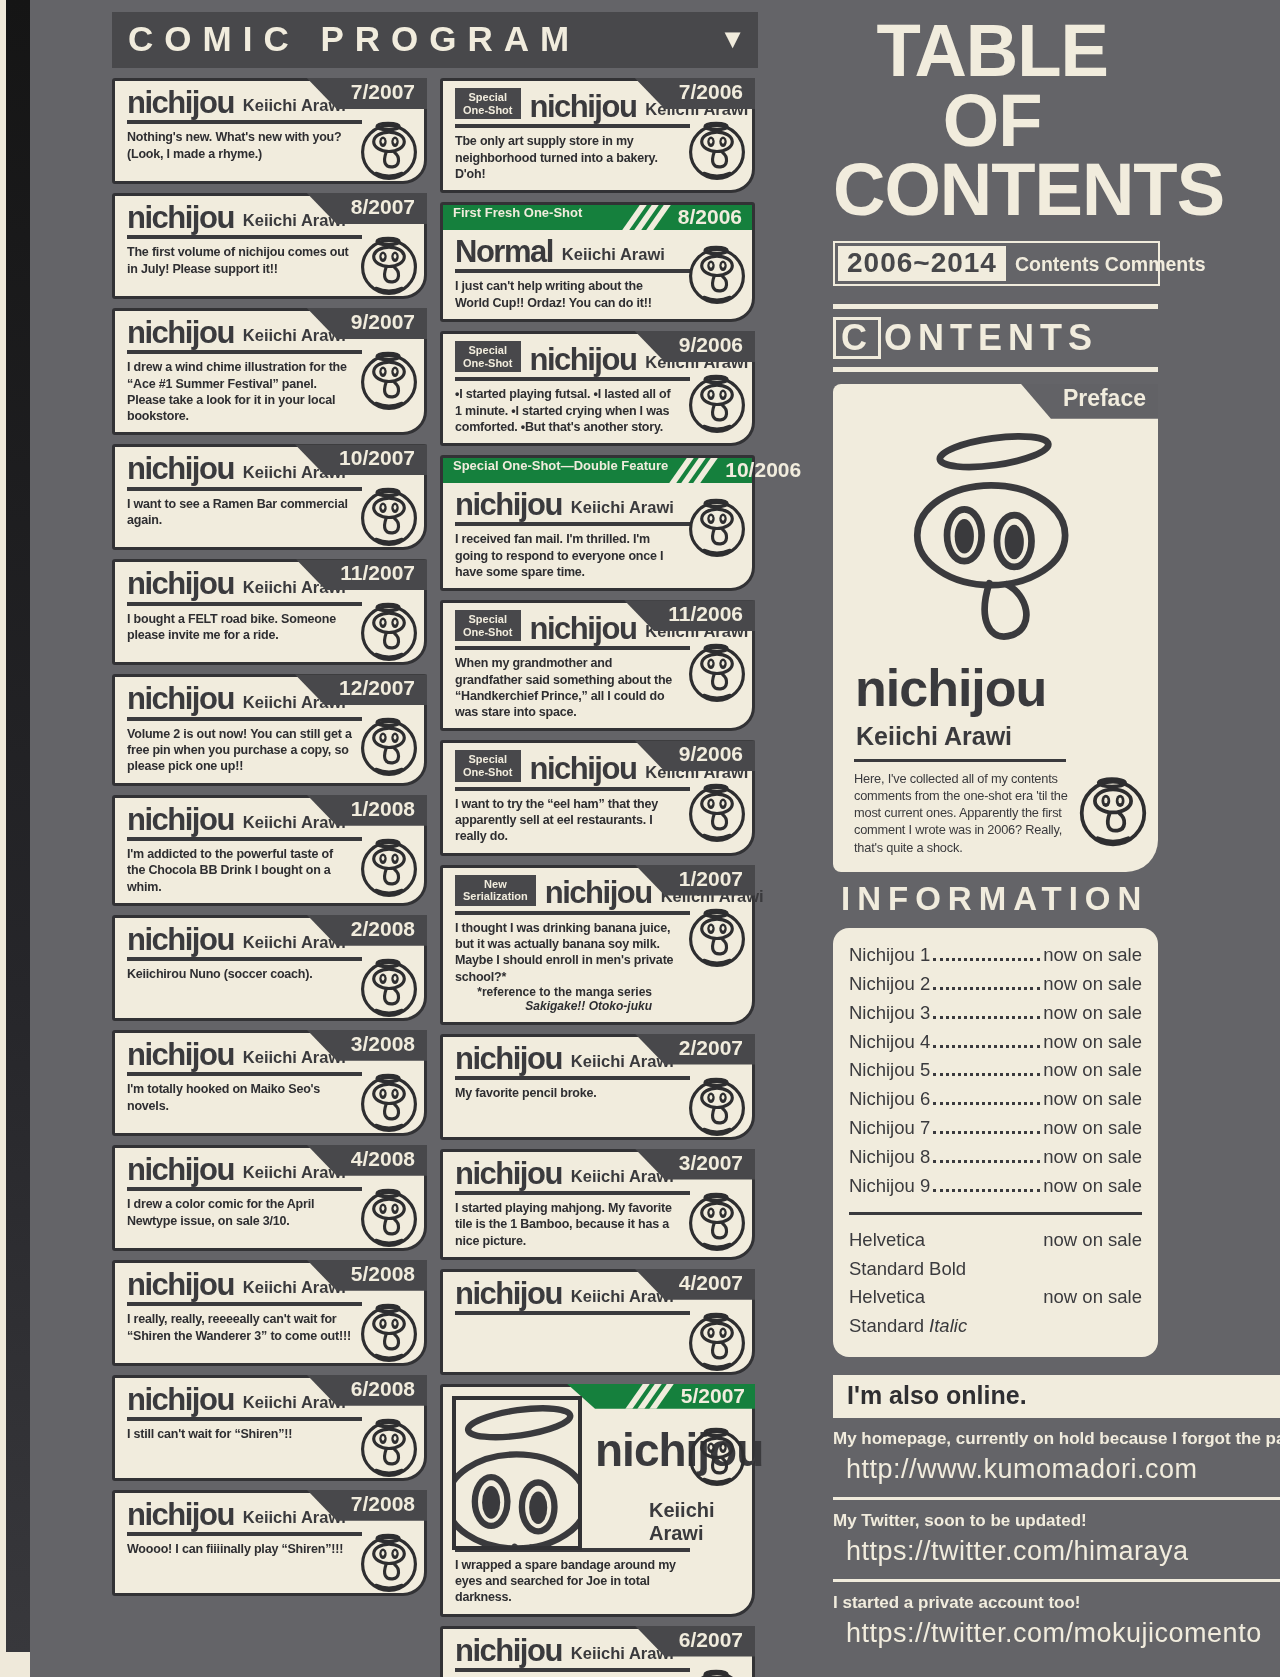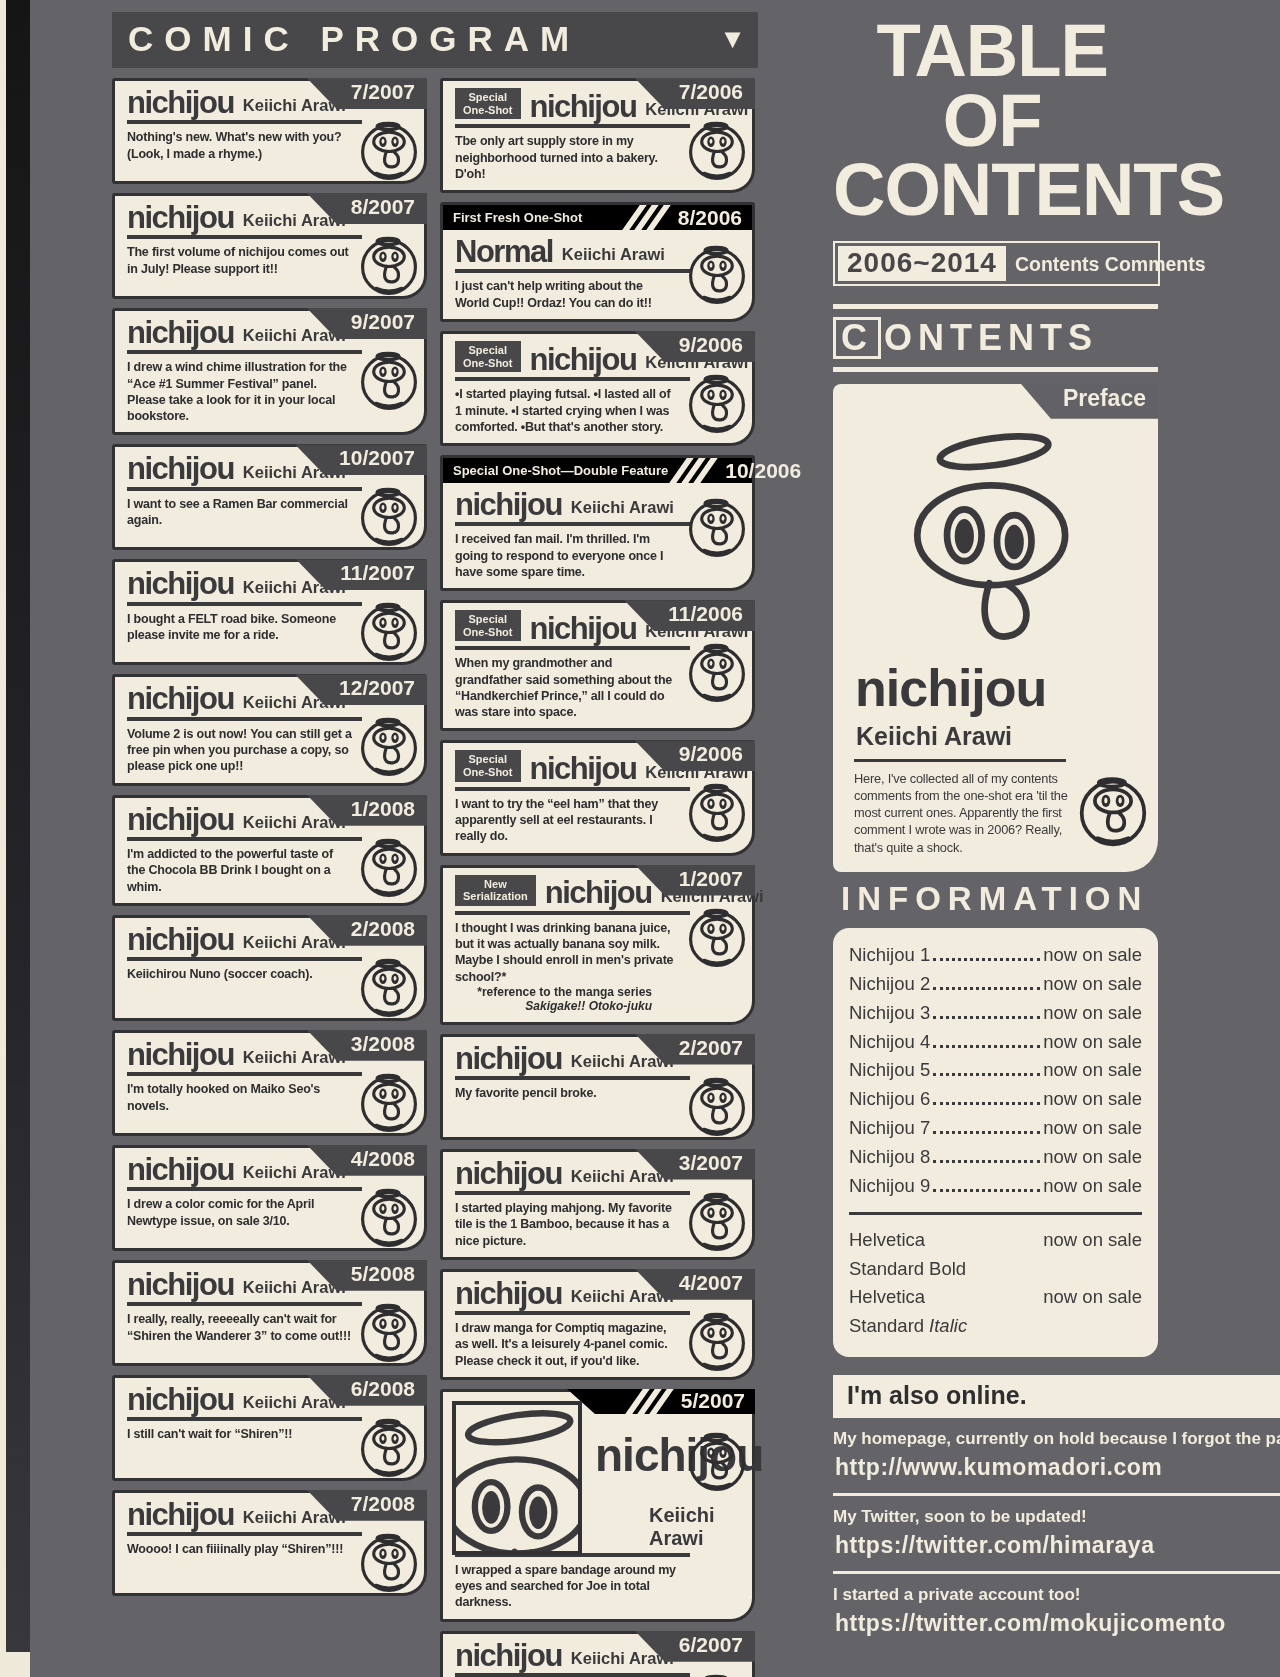"First Fresh One-Shot" .cbanner { align-items: center -> flex-start; background: #000000 -> #15803d }
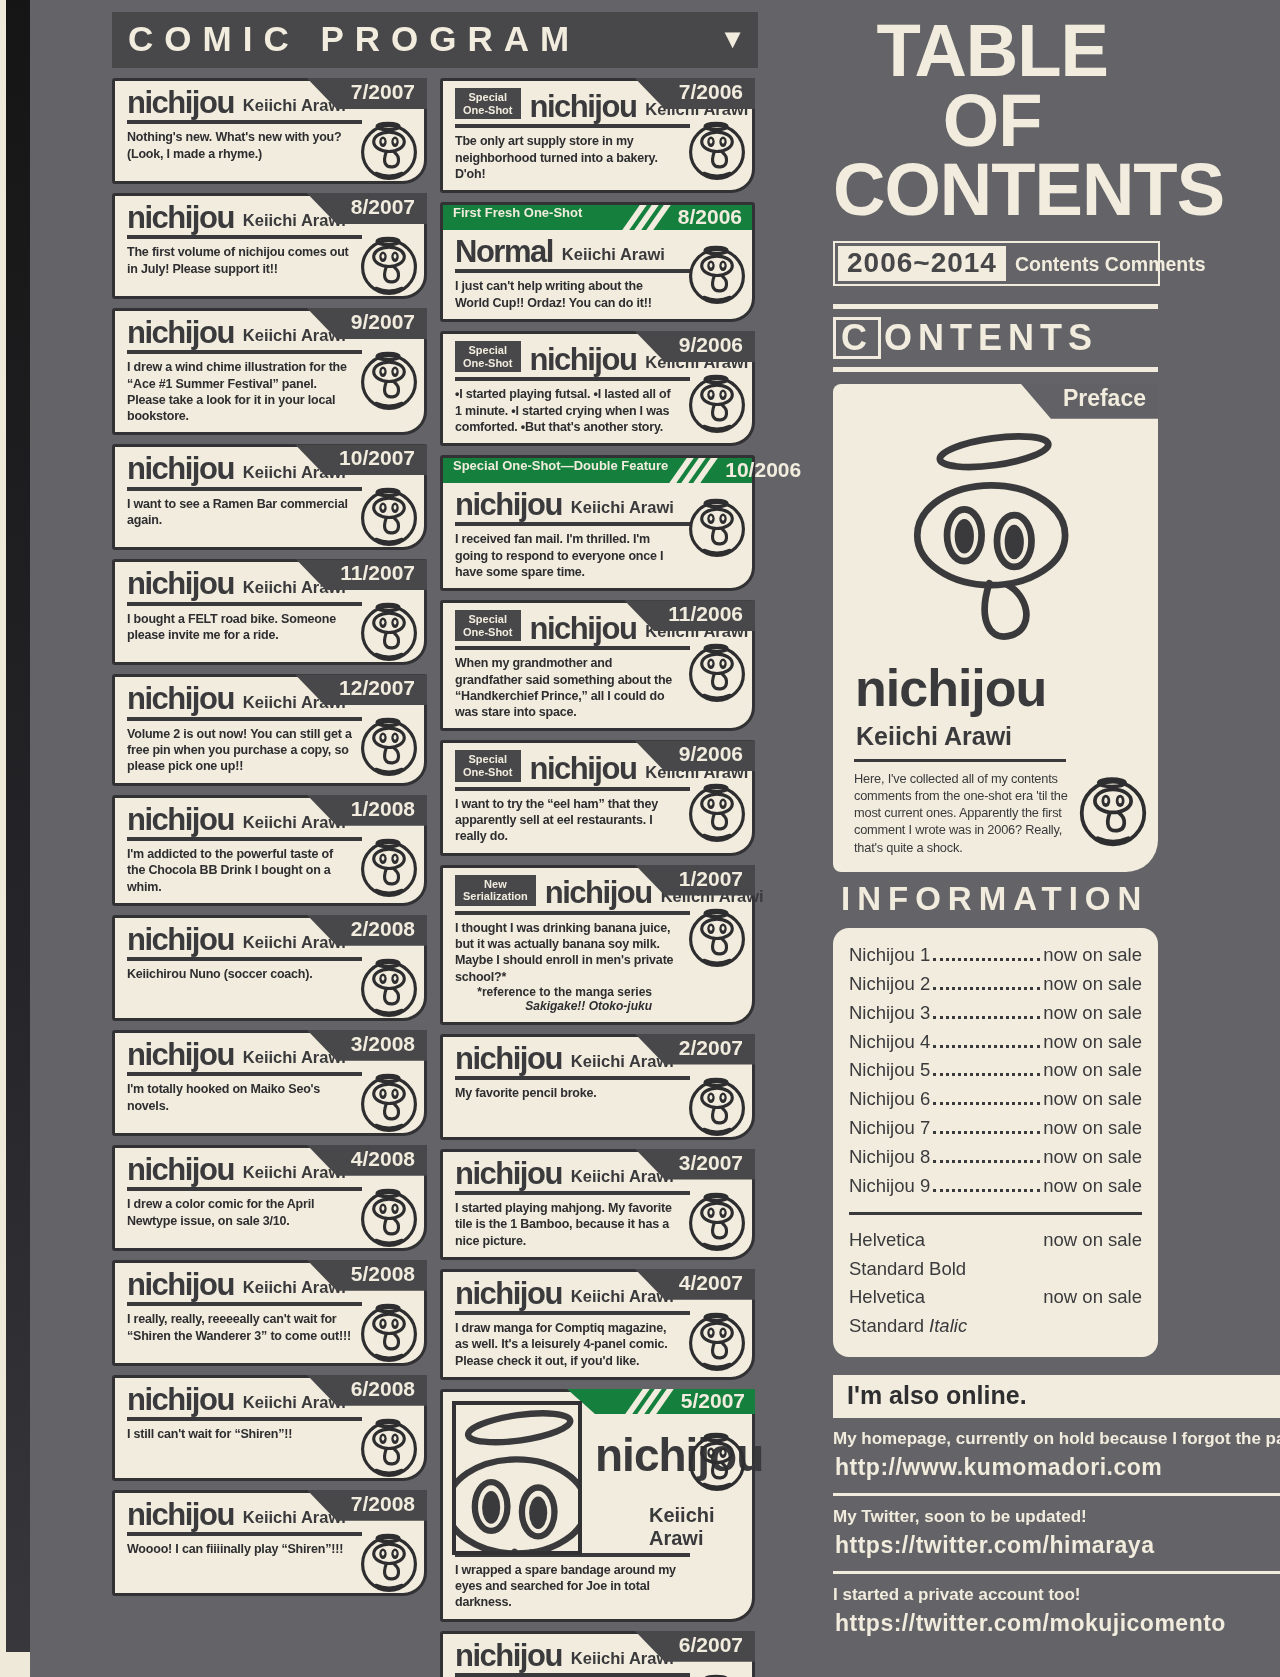"I draw manga for Comptiq" div.cbody { html: <div>I draw manga for Comptiq magazine, as well. It's a leisurely 4-panel comic. Please check it out, if you'd like.</div> -> none }
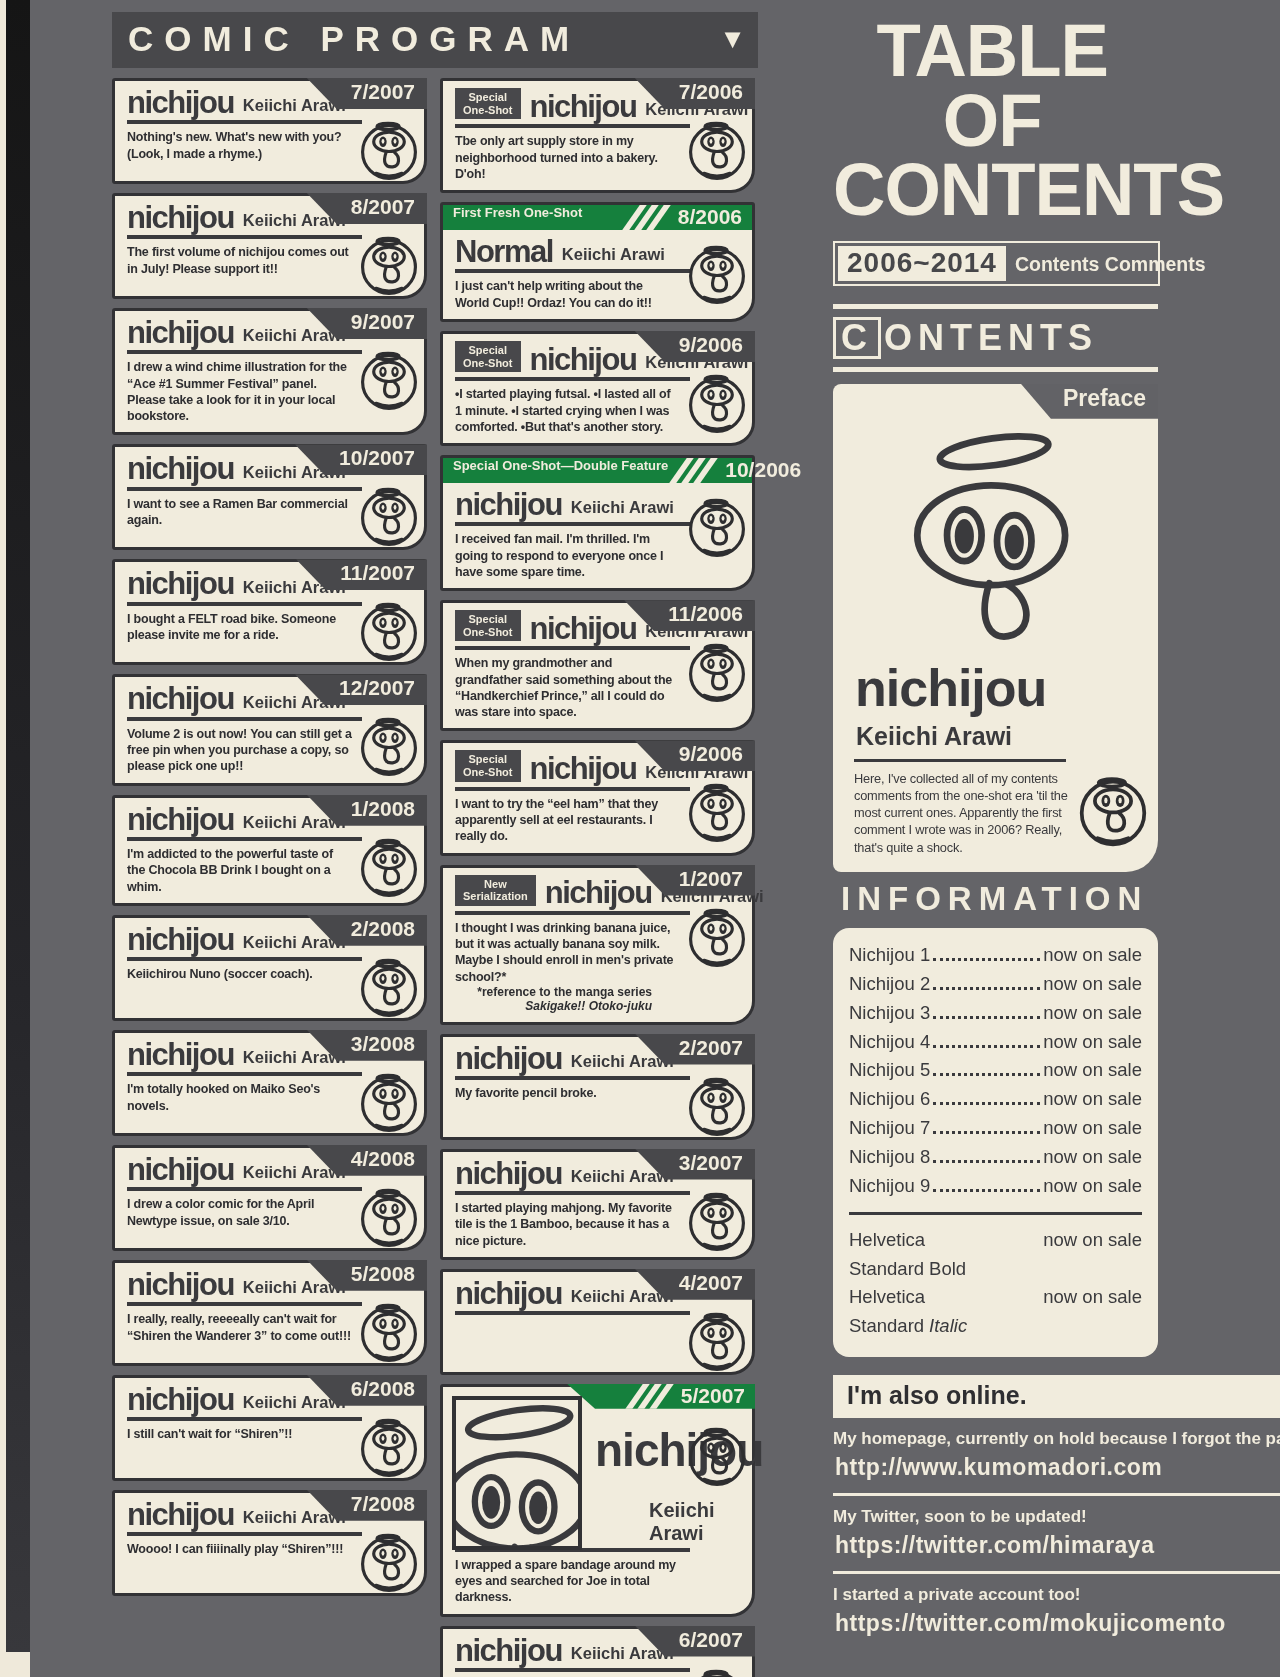"http://www.kumomadori.com" .ourl { font-size: 23px -> 27px; font-weight: bold -> normal; margin: 5px 2px 12px -> 5px 13px 12px }
